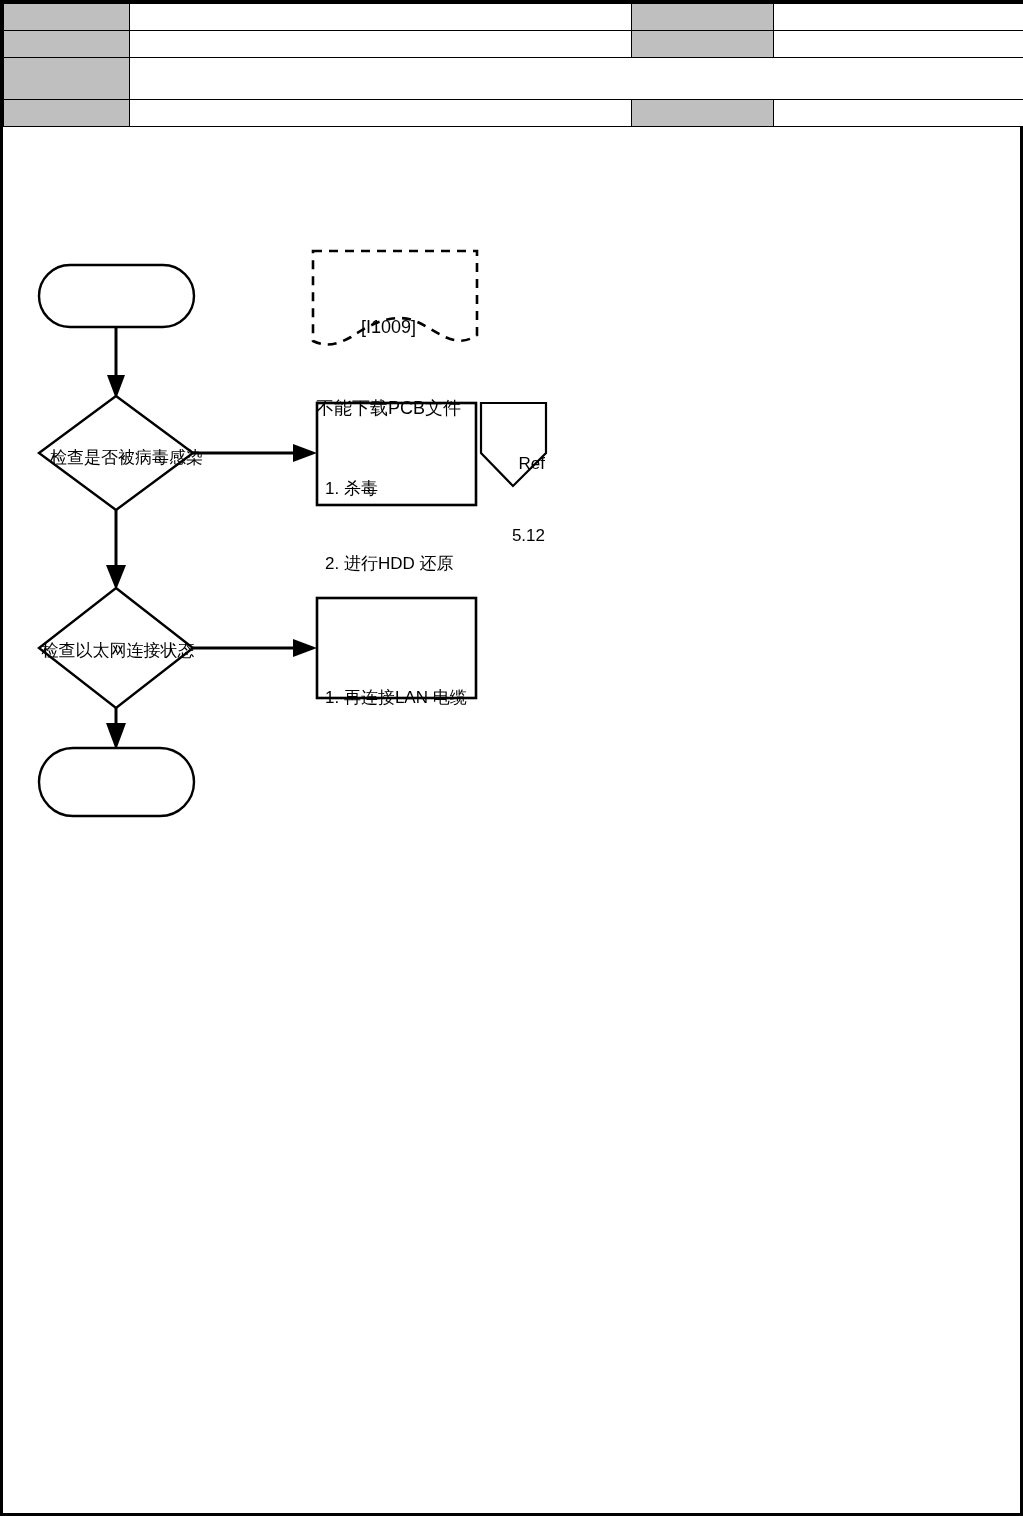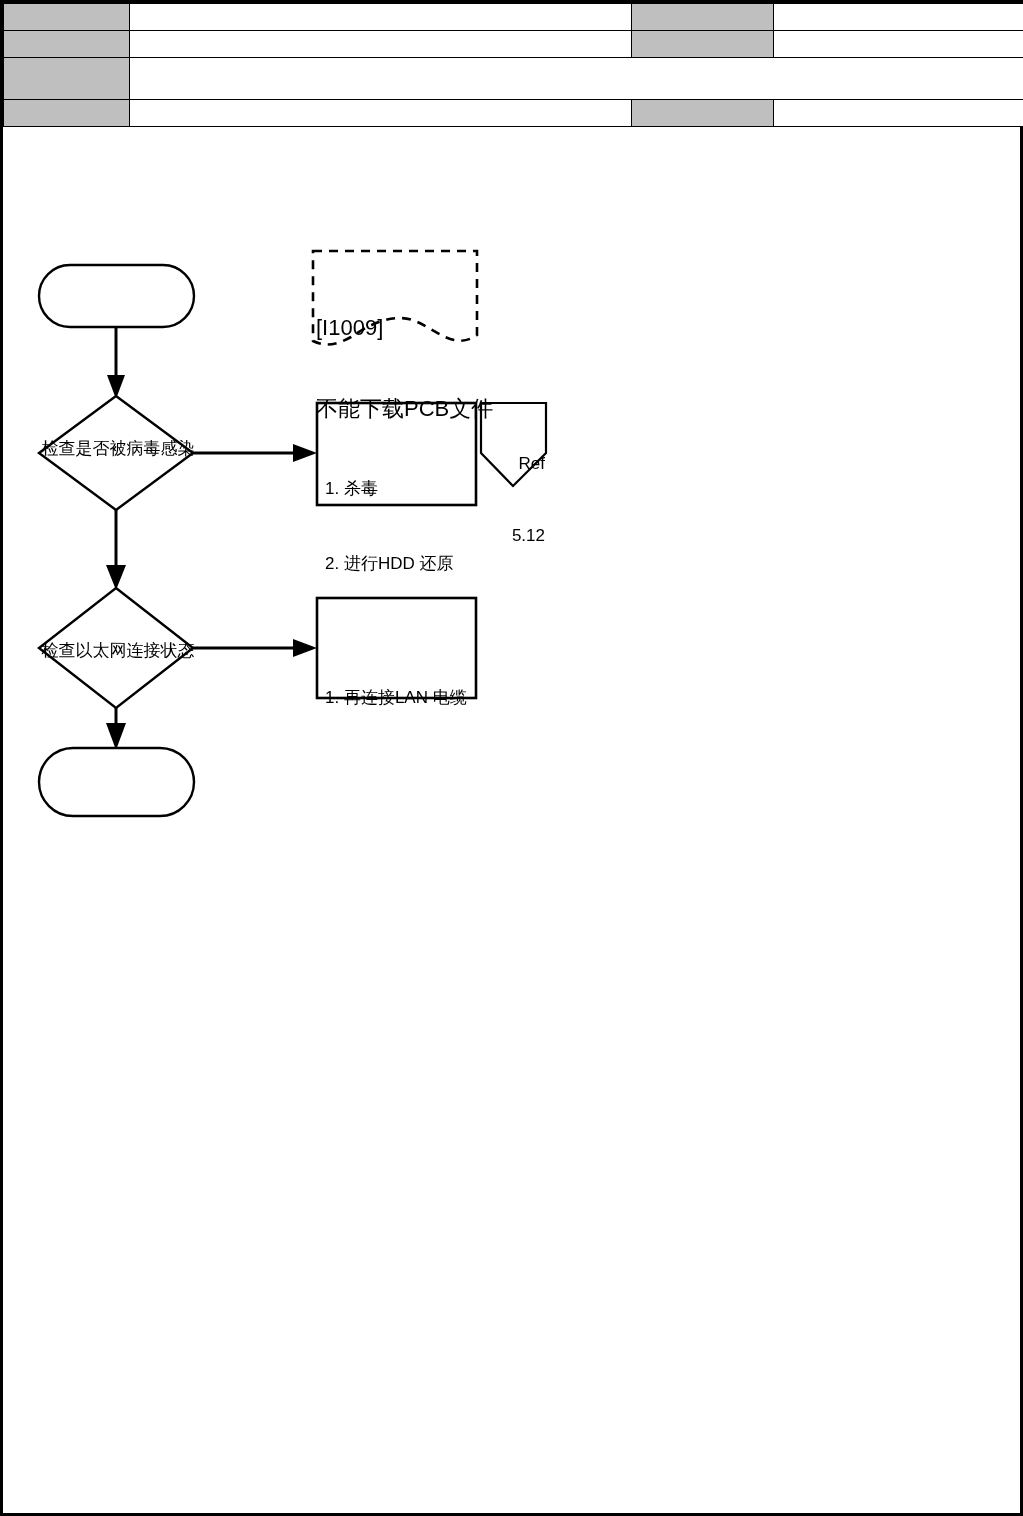"[I1009]" .doc-text { font-size: 22px -> 18px; text-align: none -> center }
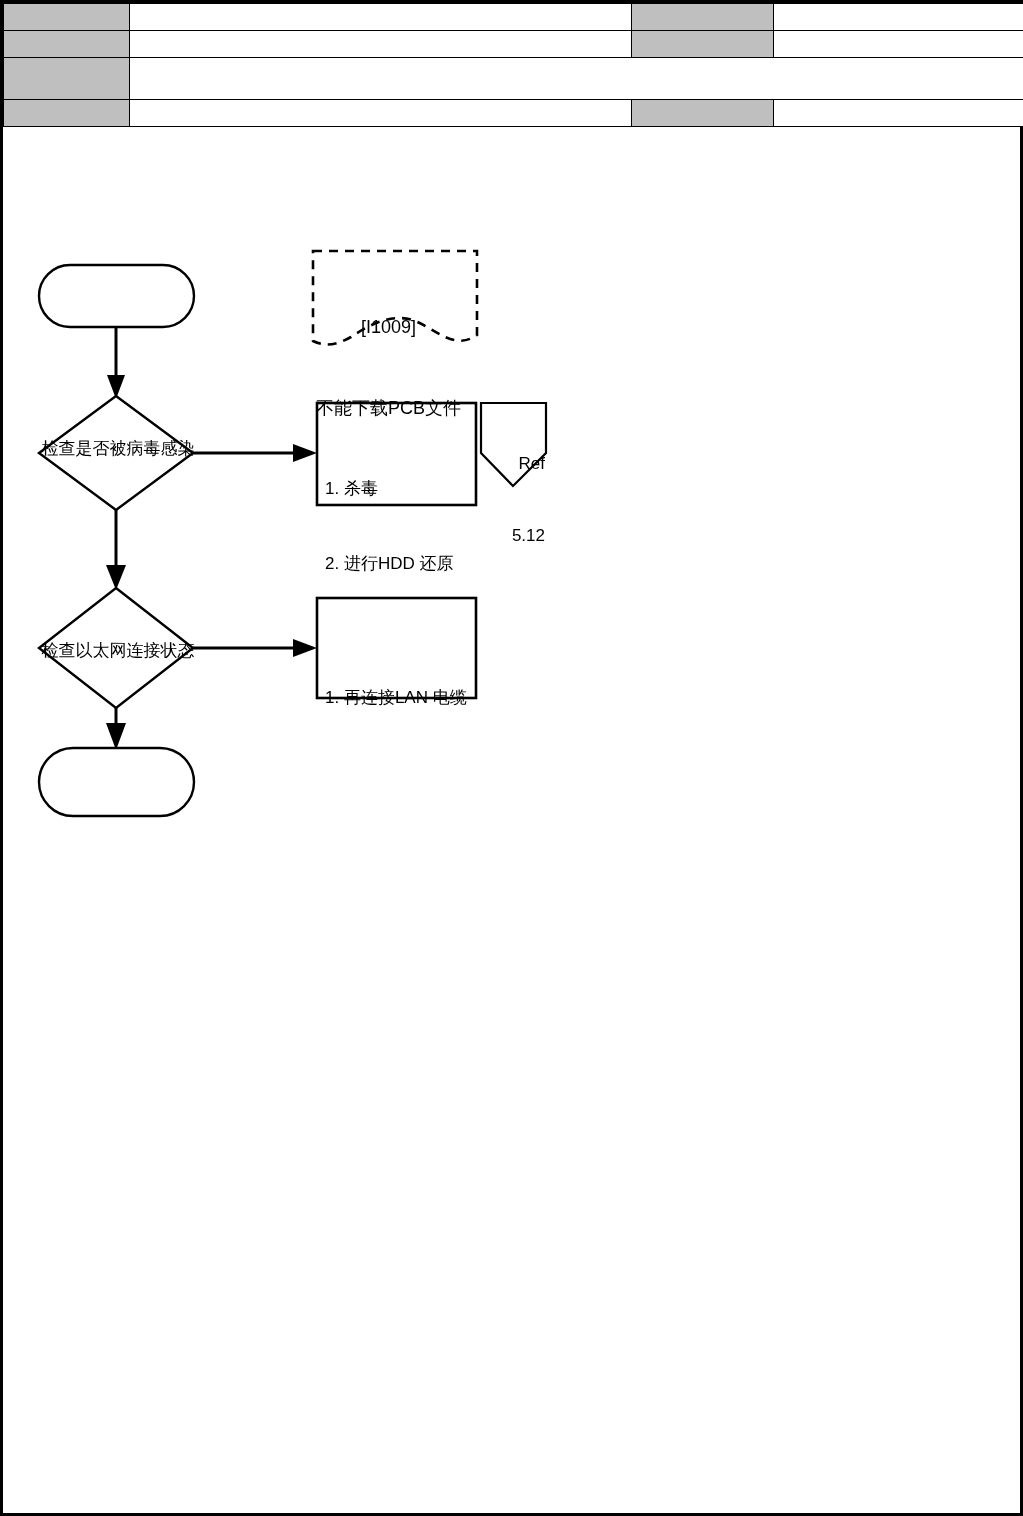"检查是否被病毒感染" .diamond1-text { text-align: none -> right; top: 313px -> 322px }
